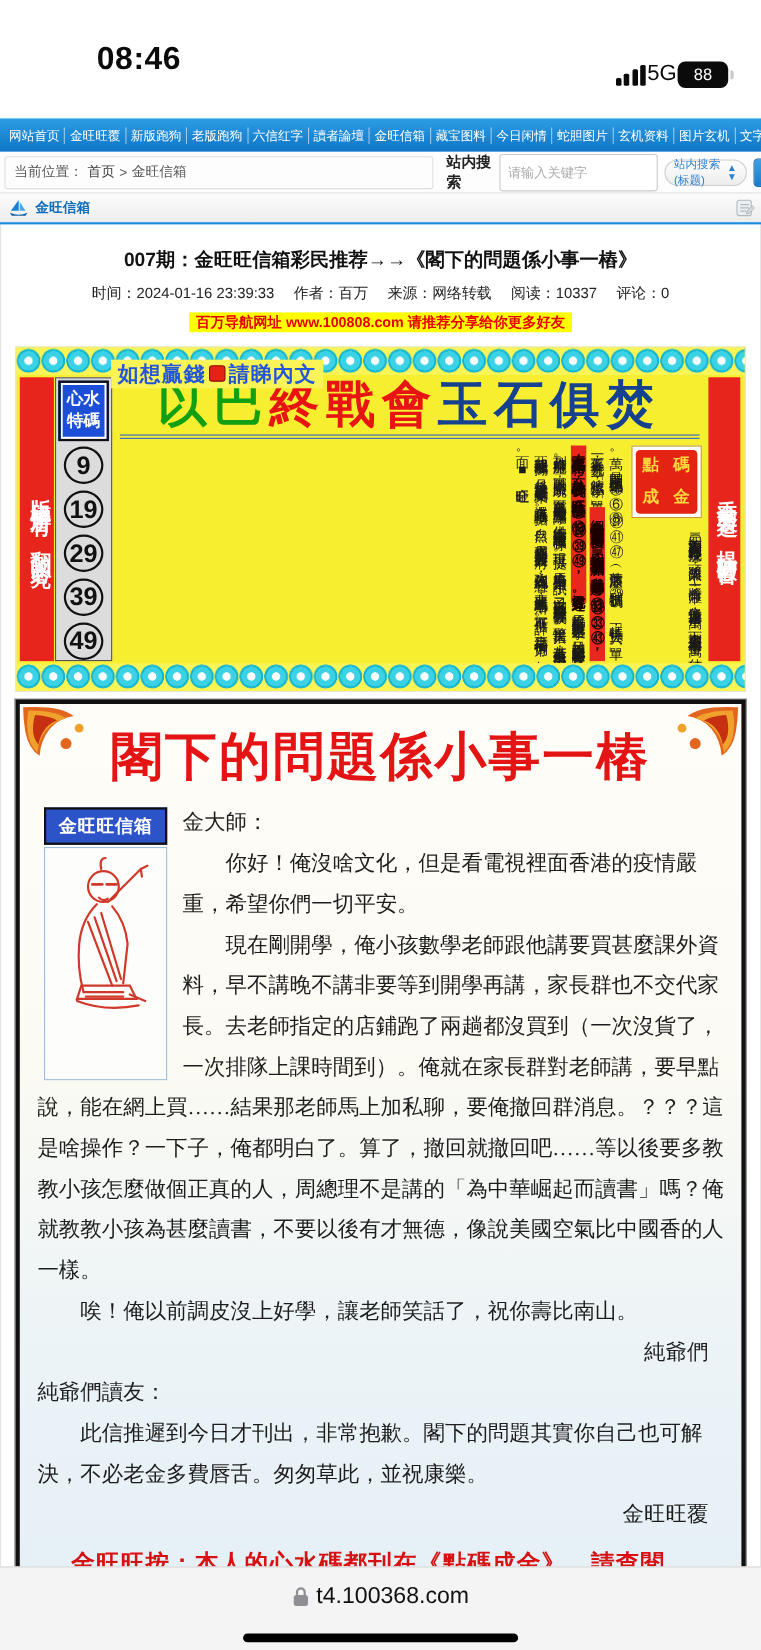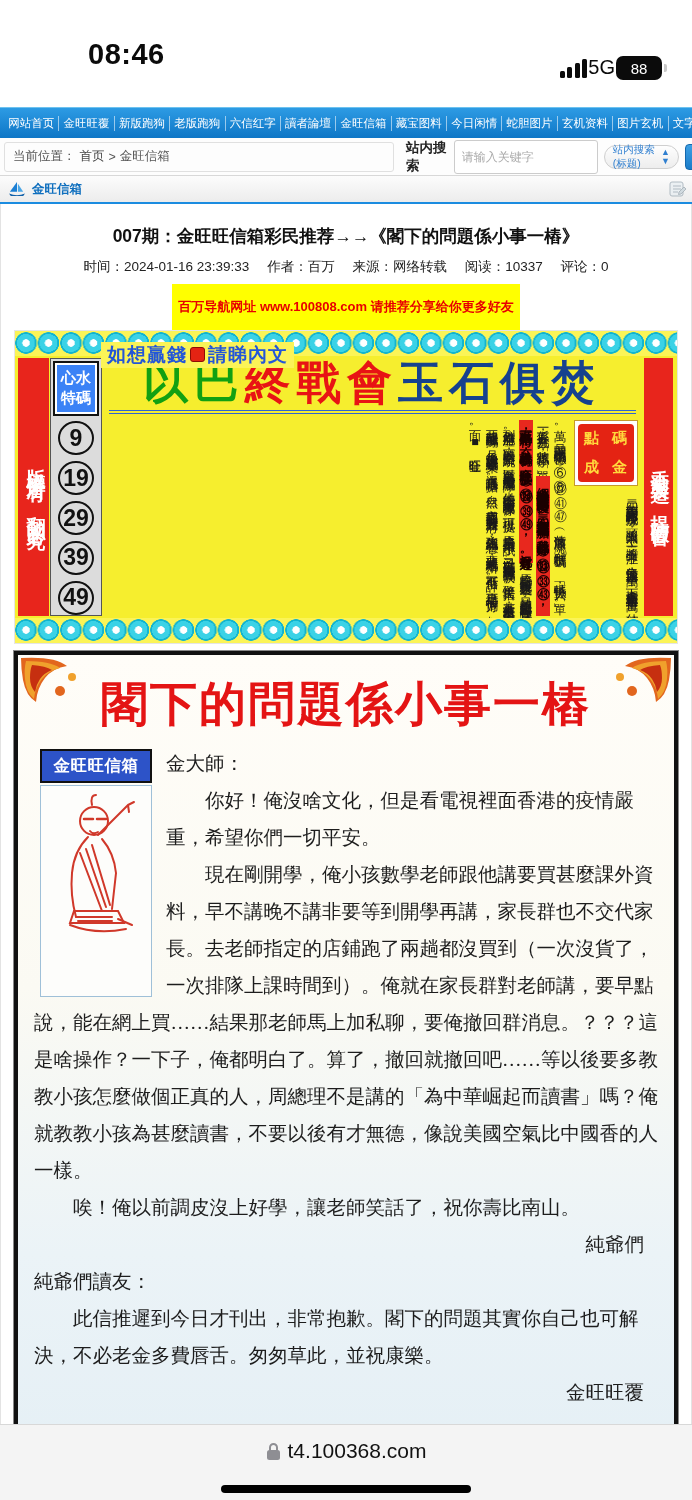"百万导航网址 www.100808.com 请推荐分享给你更多好友" .notice { margin: 0 auto 0 -> 0 auto 13px; padding: 14px 6px -> 0 6px }
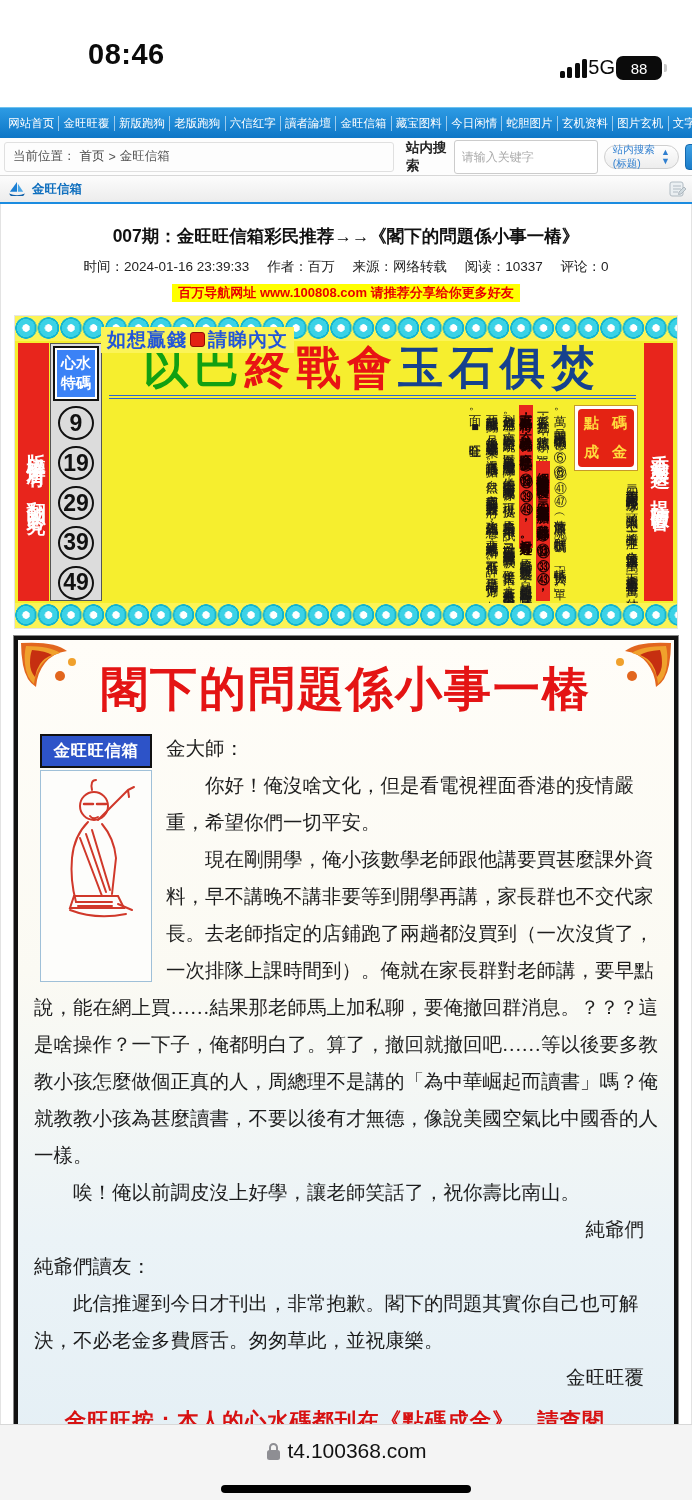"心水" .pick-head { background: #3b82f6 -> #1d4ed8 }
